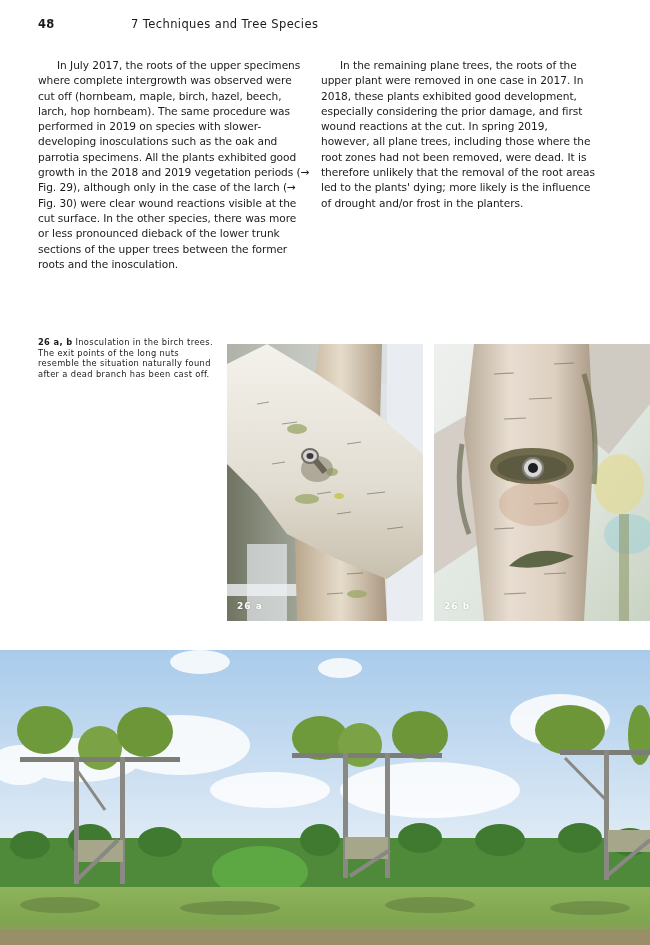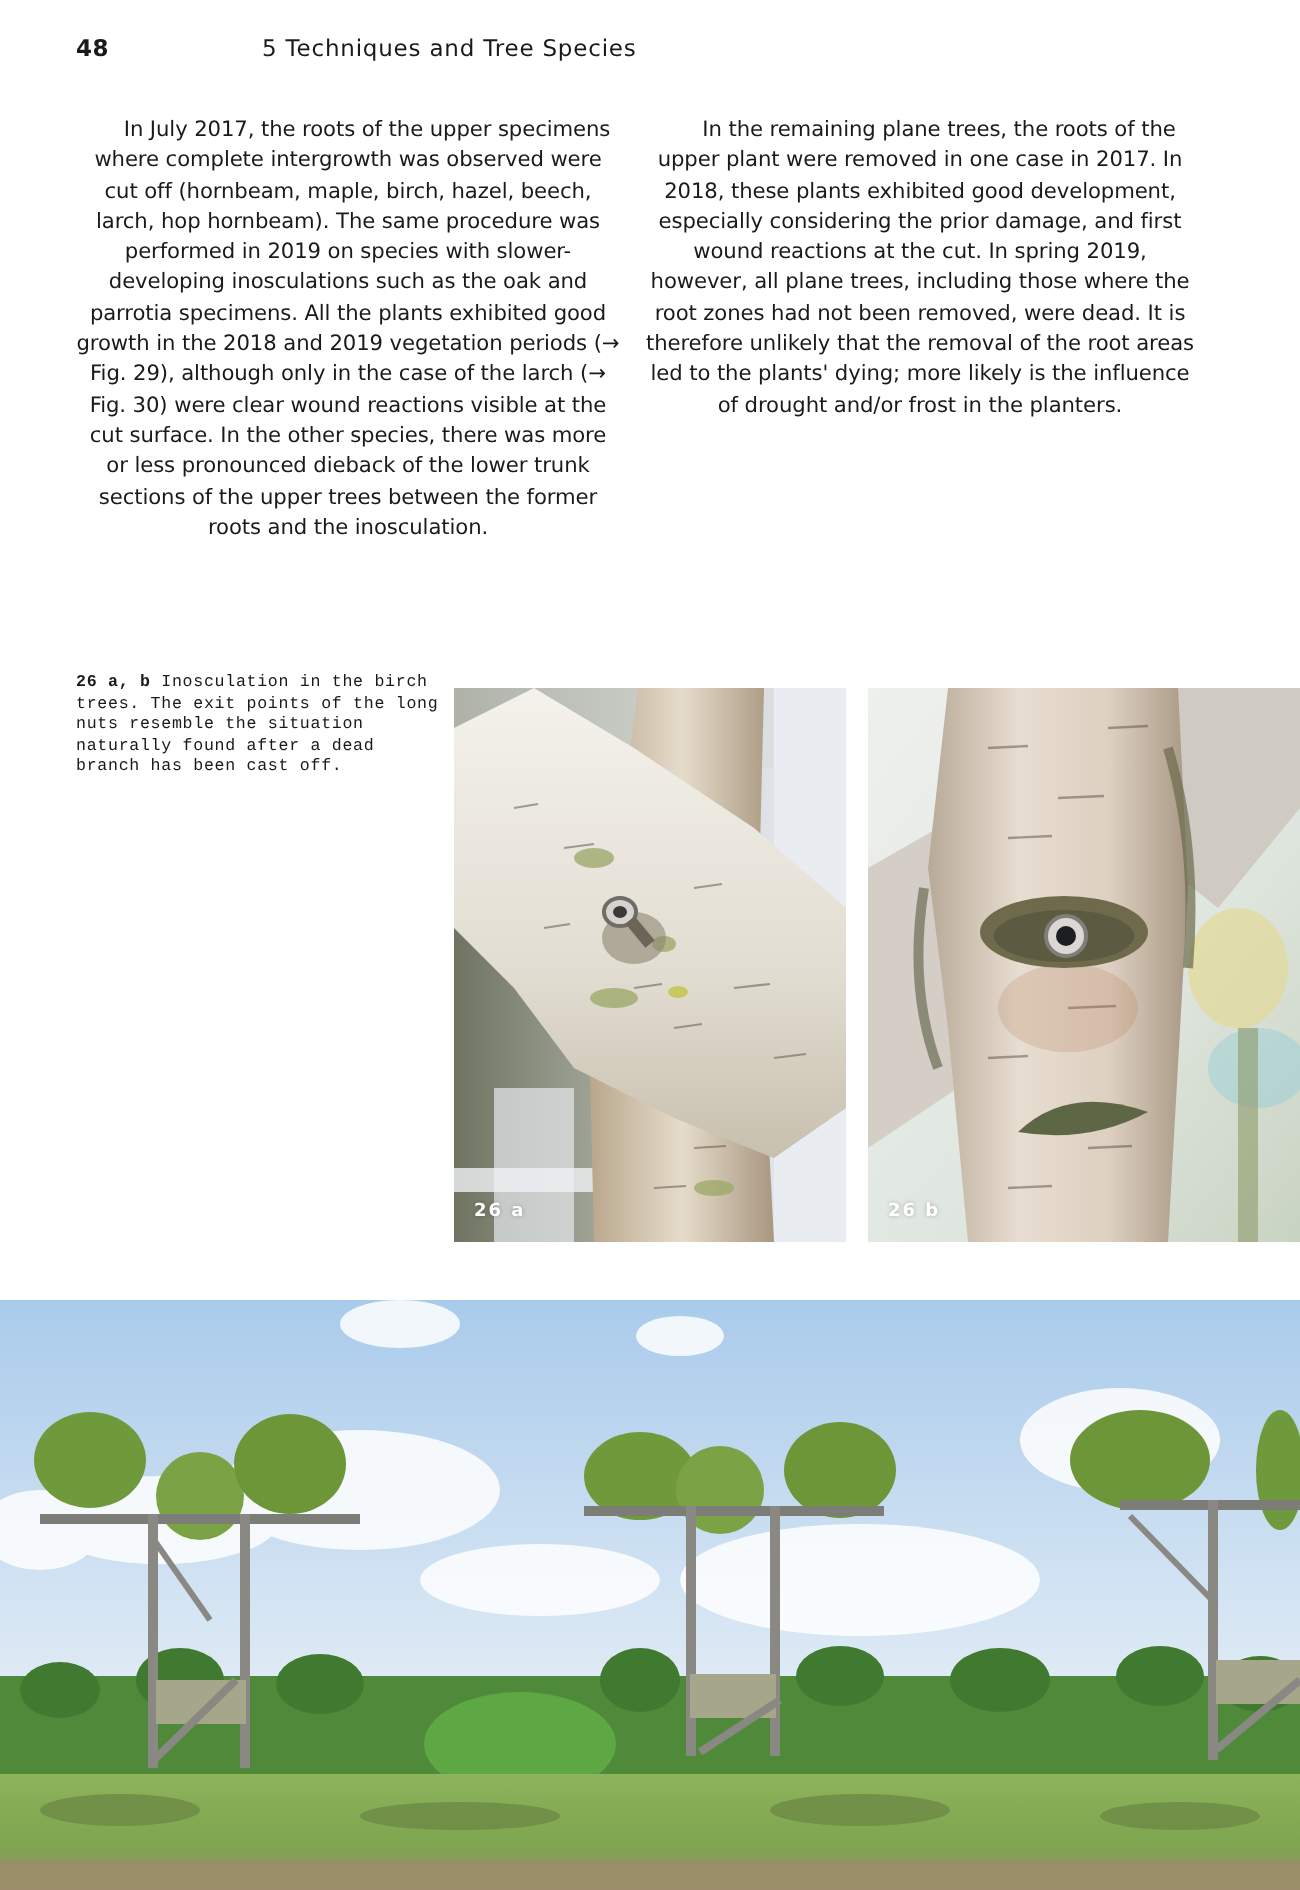"5 Techniques and Tree Species" span.chapter-title { text: 5 -> 7 }
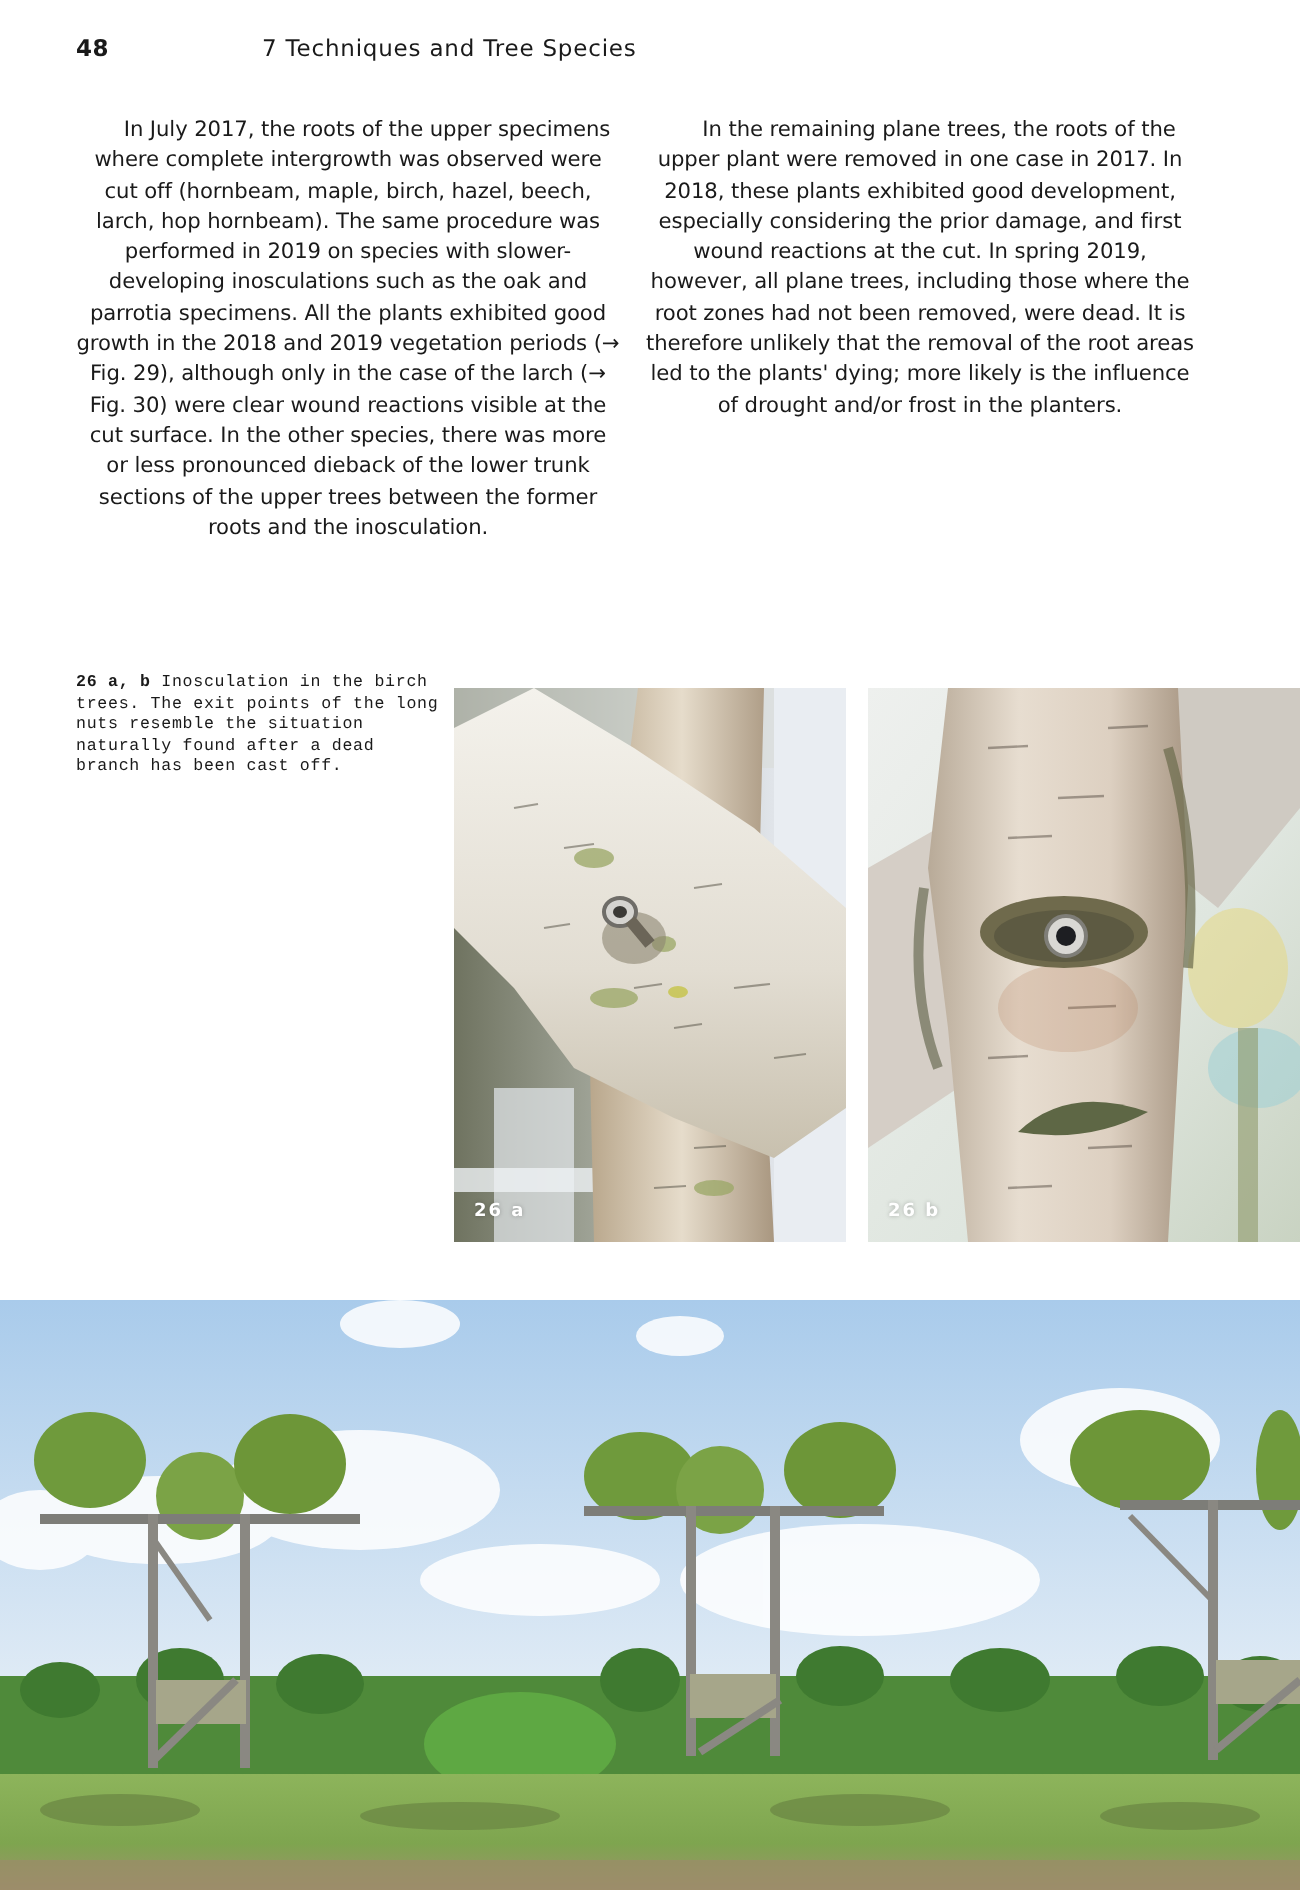"In July 2017, the roots" .column { text-align: center -> none }
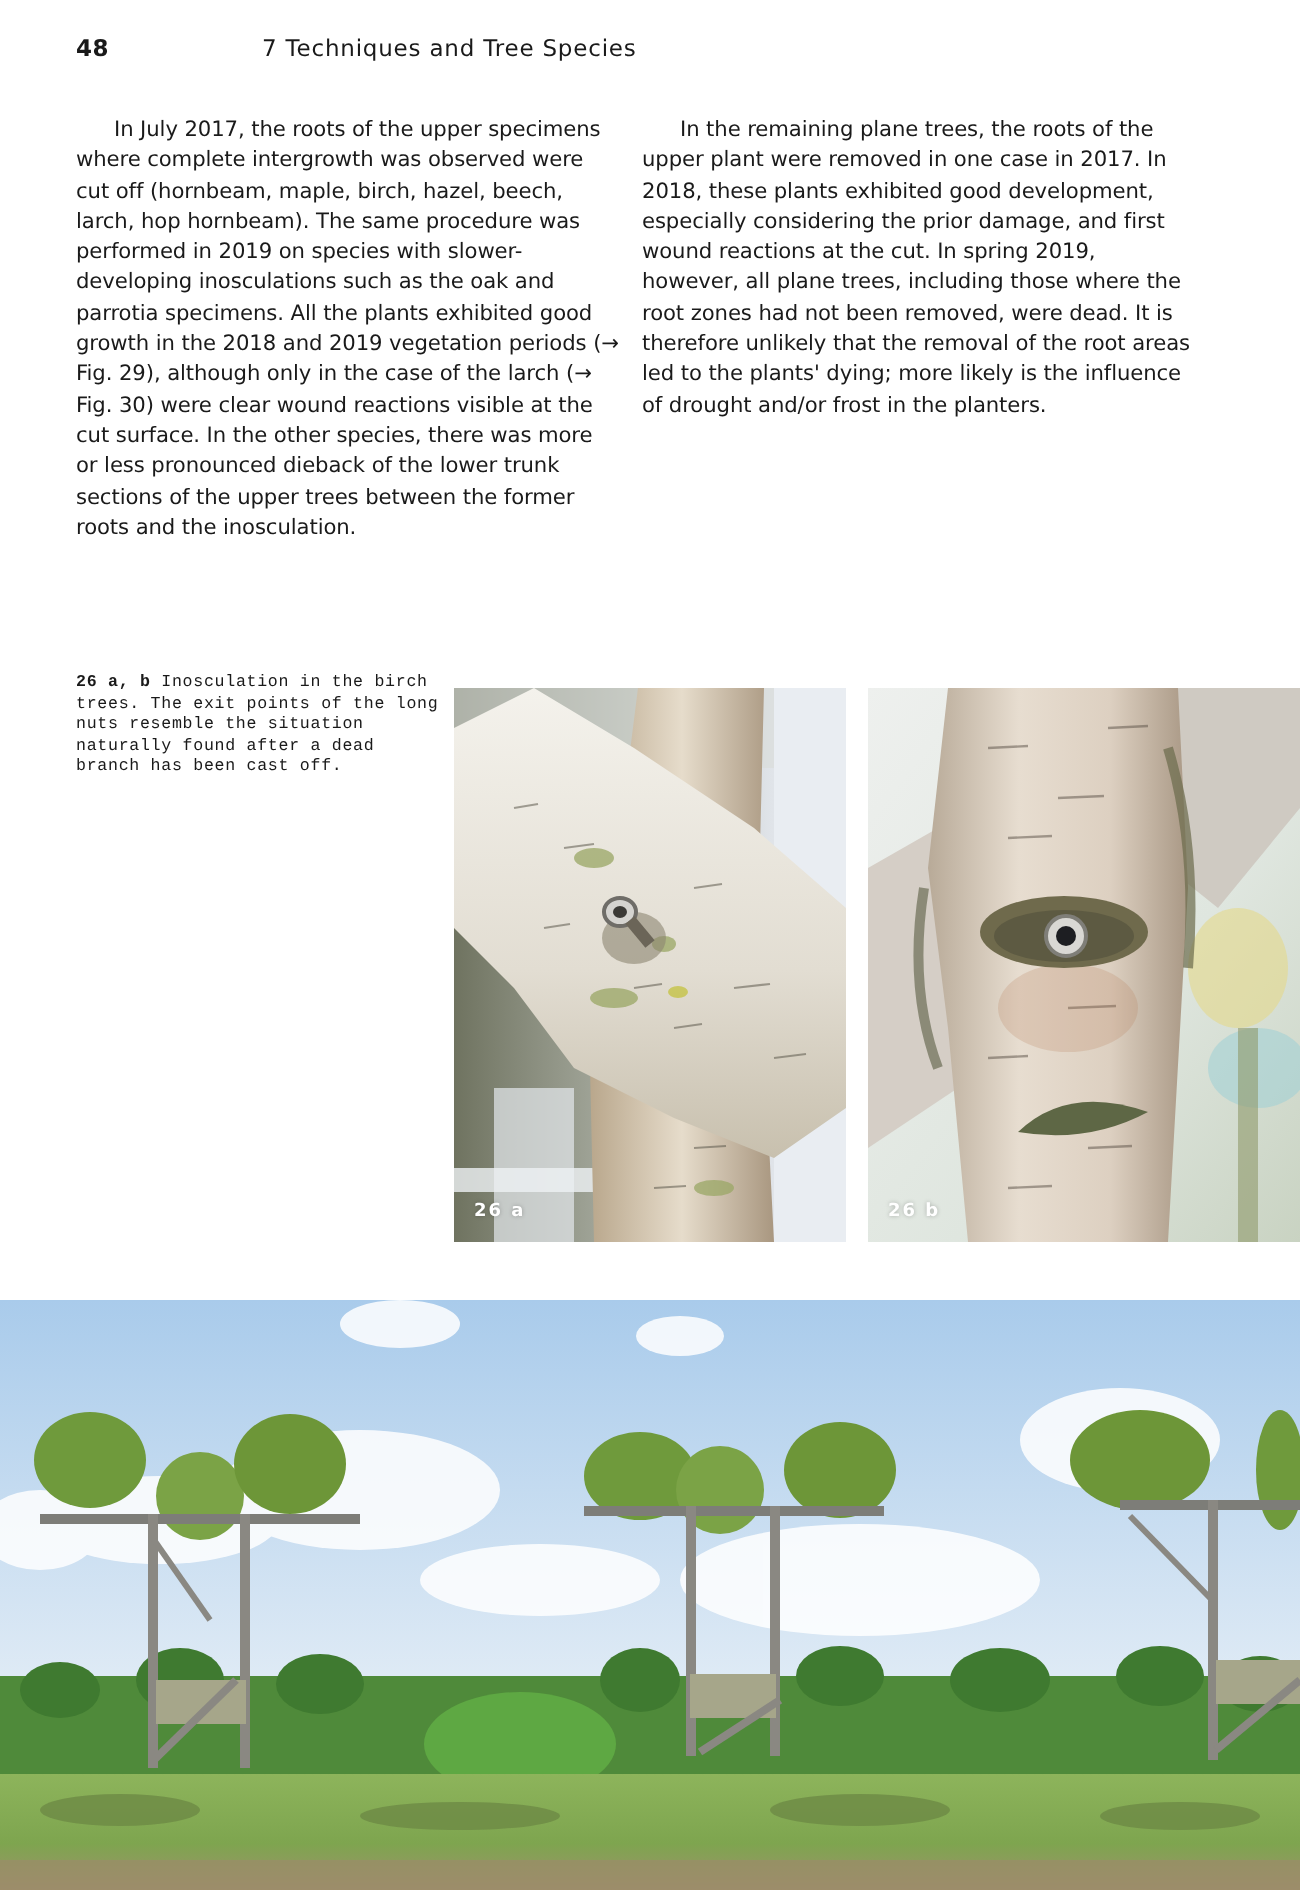"26 a, b Inosculation in" .caption { font-family: Liberation Mono, monospace -> none }
